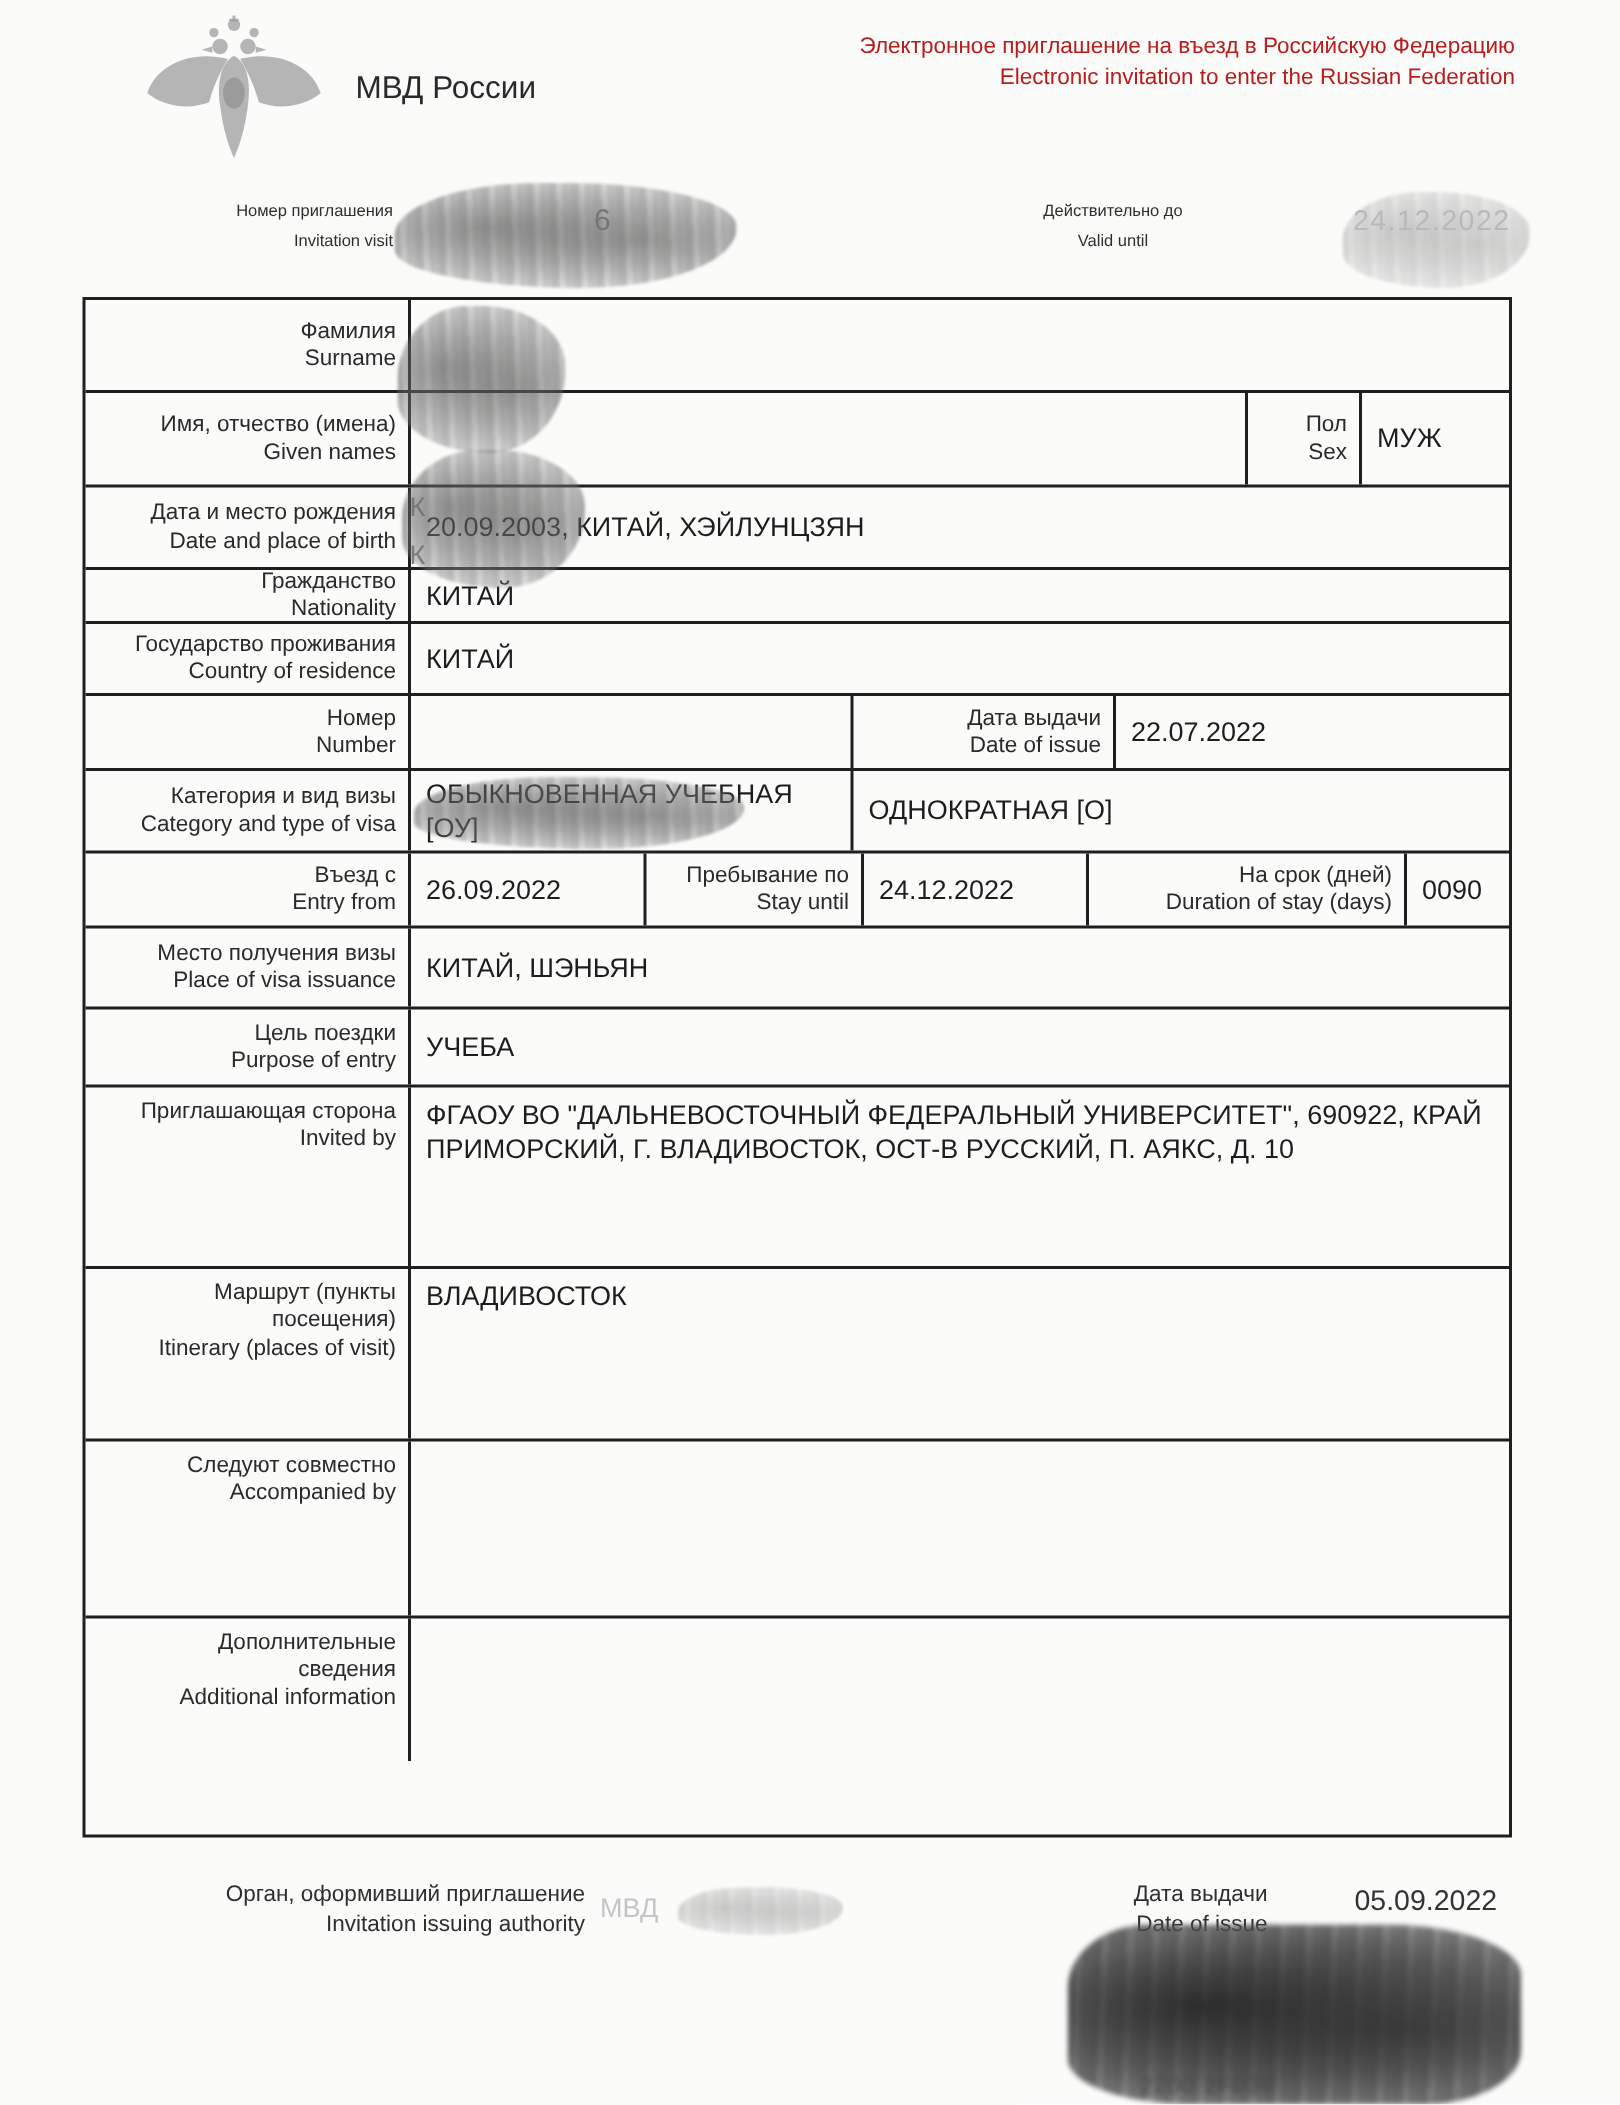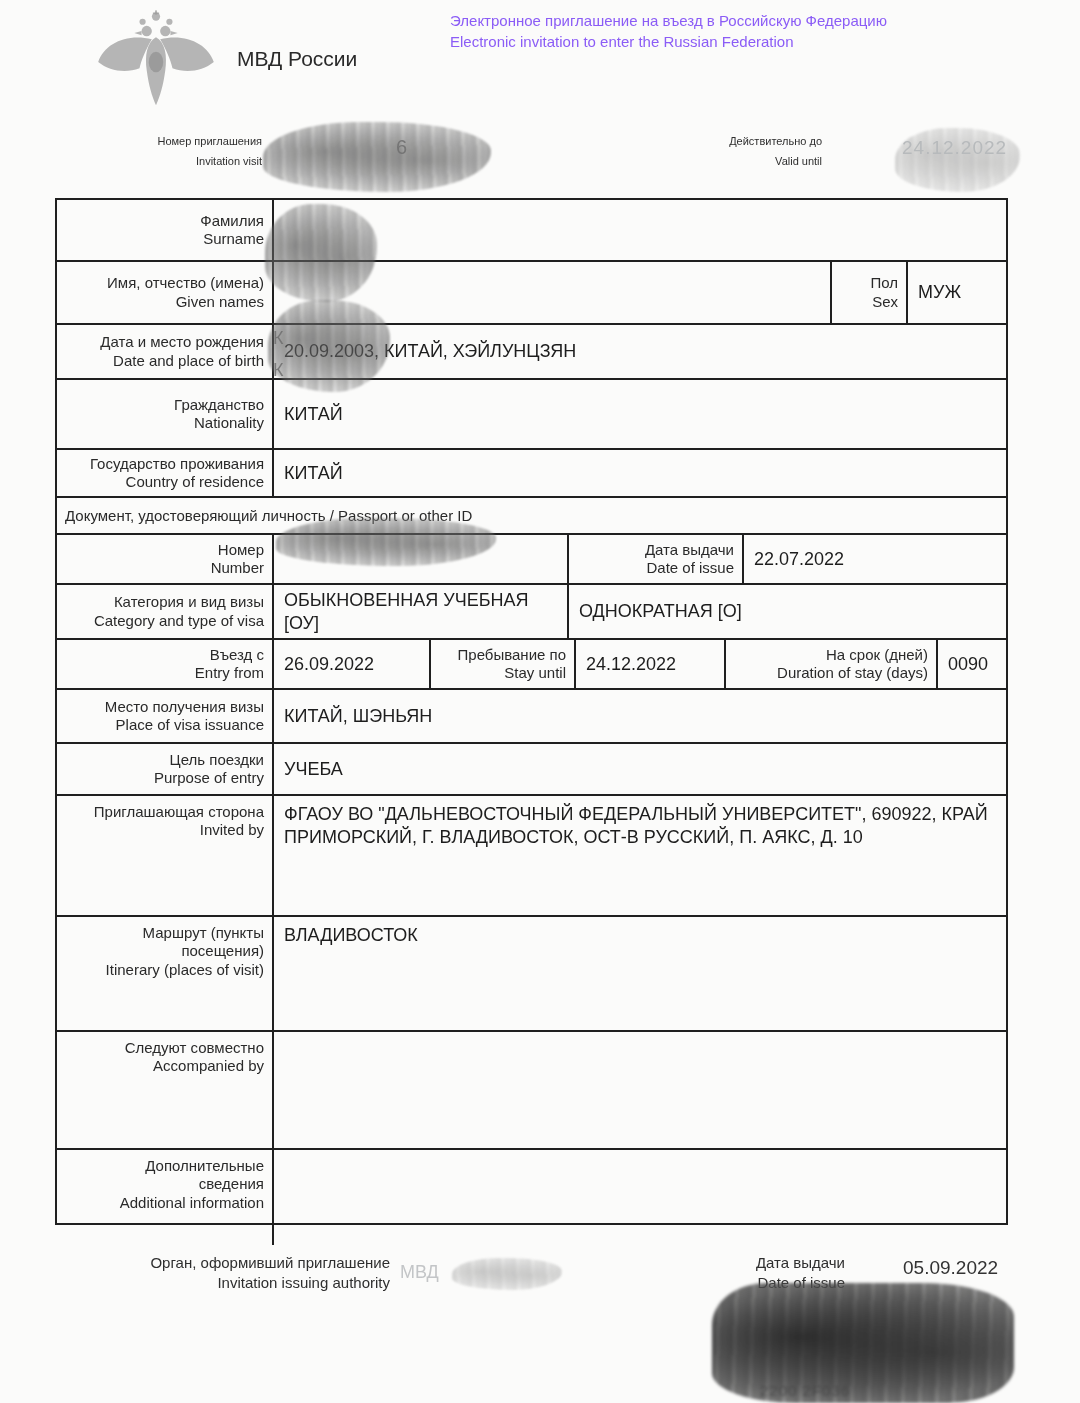"Электронное приглашение на въезд в" .doc-title { color: #8b5cf6 -> #b91c1c; text-align: left -> right; top: 10px -> 20px }
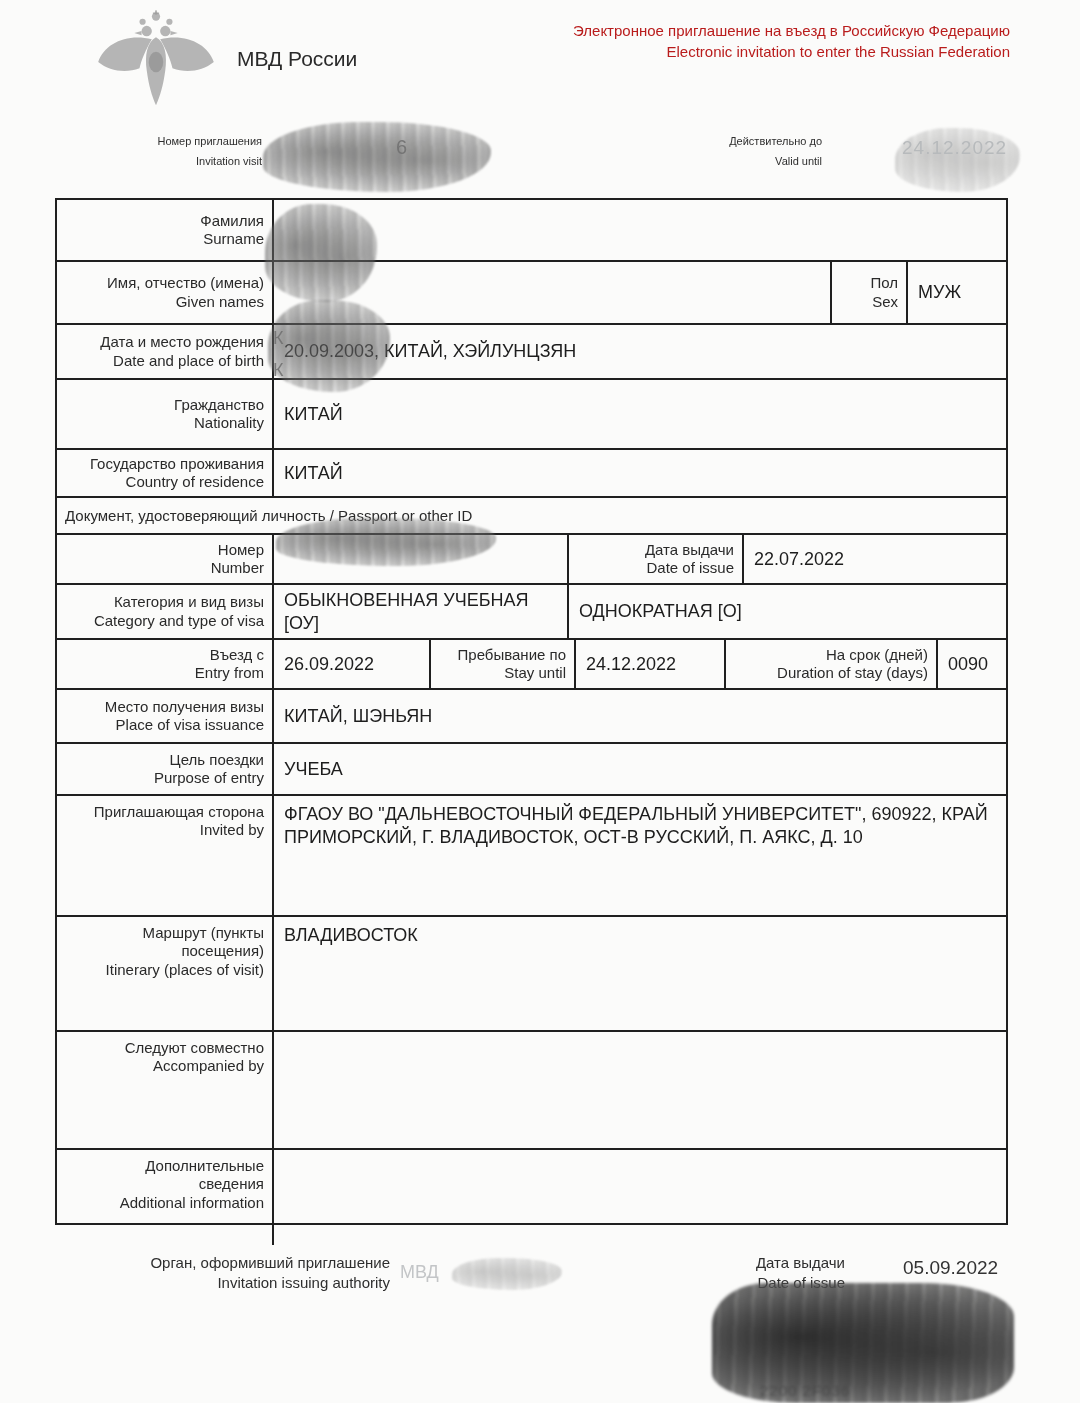"Действительно до" .valid-label { left: 622px -> 642px; text-align: none -> center }
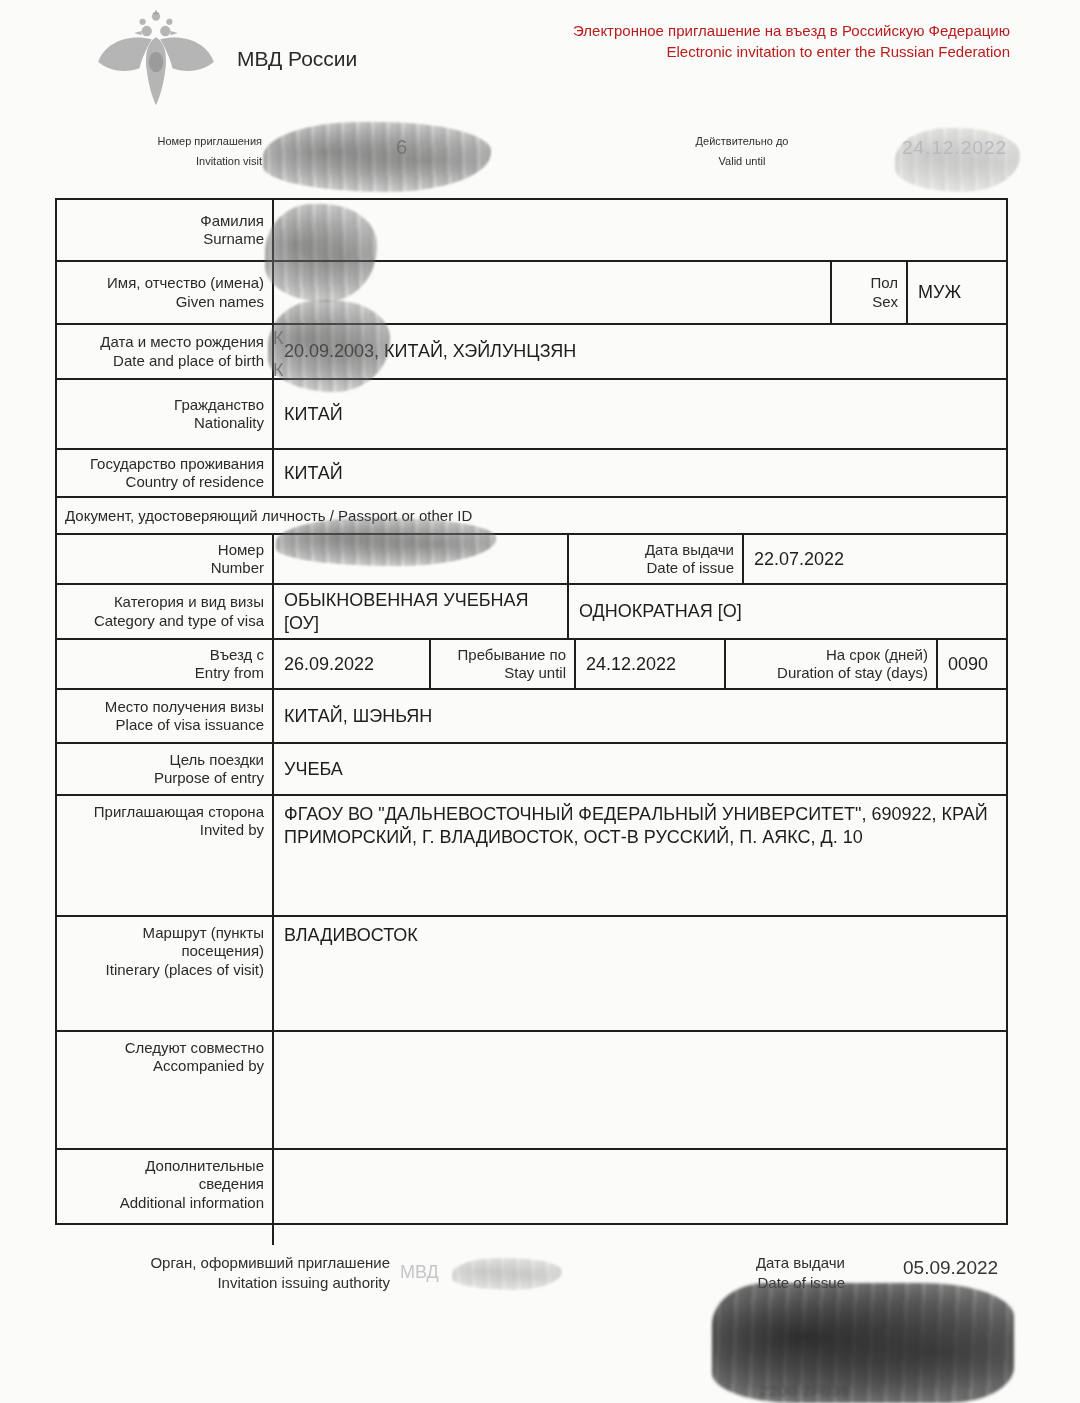"Гражданство" .r4 { height: 70px -> 36px }
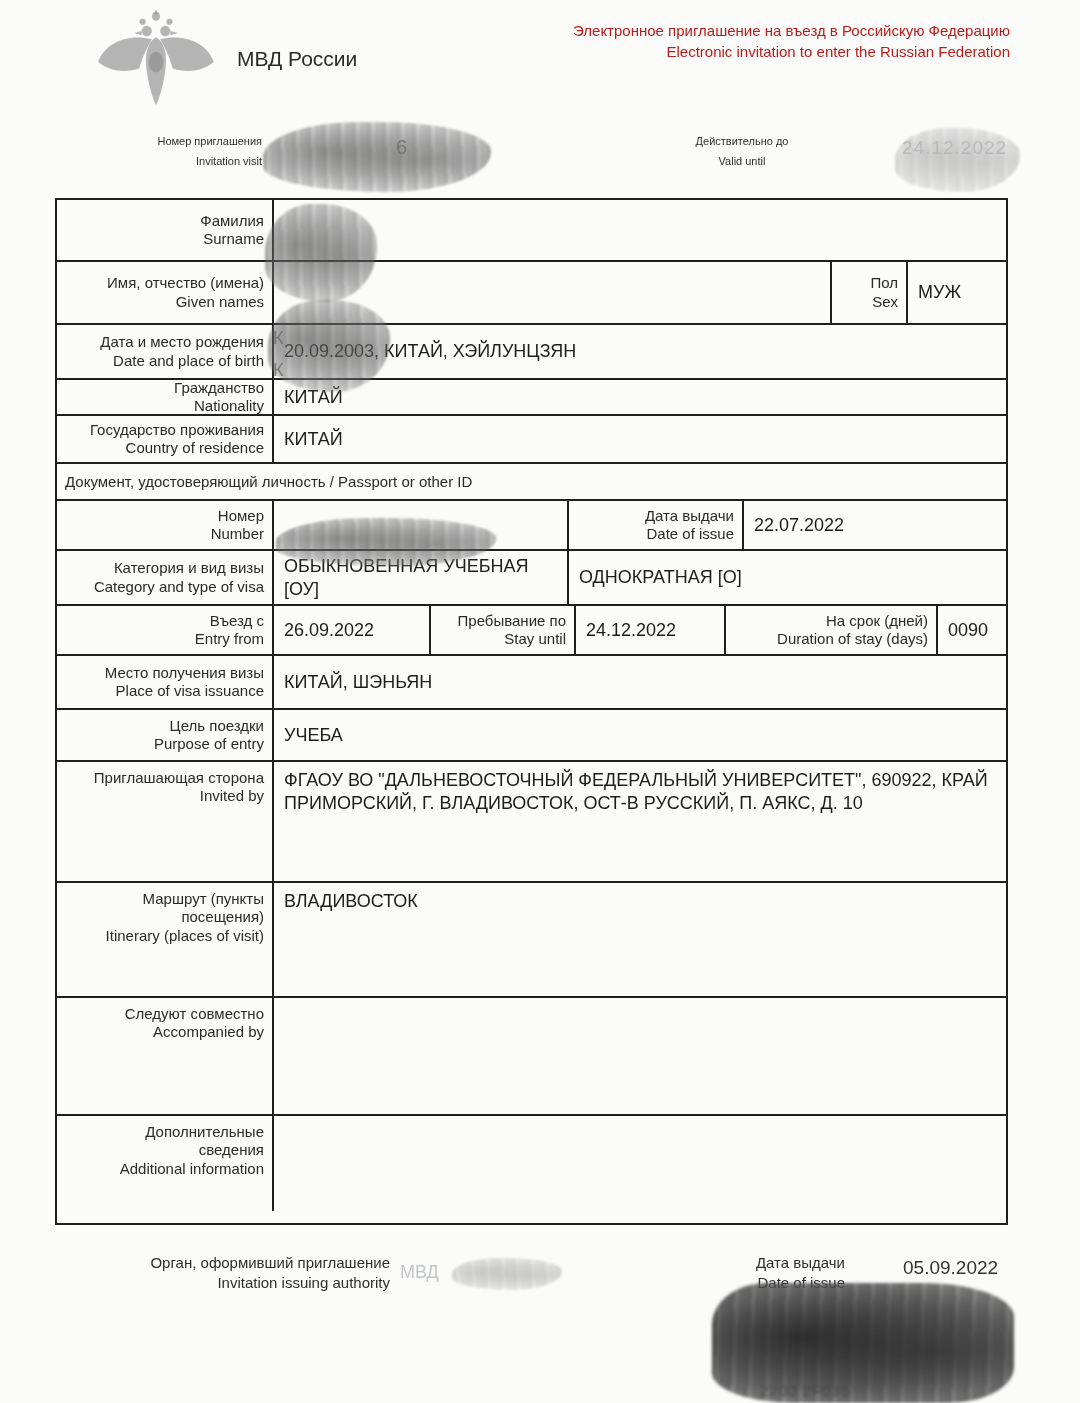"Документ, удостоверяющий личность /" div.band { html: <div> <span>Документ, удостоверяющий личность / Passport or other ID</span> </div> -> none }
